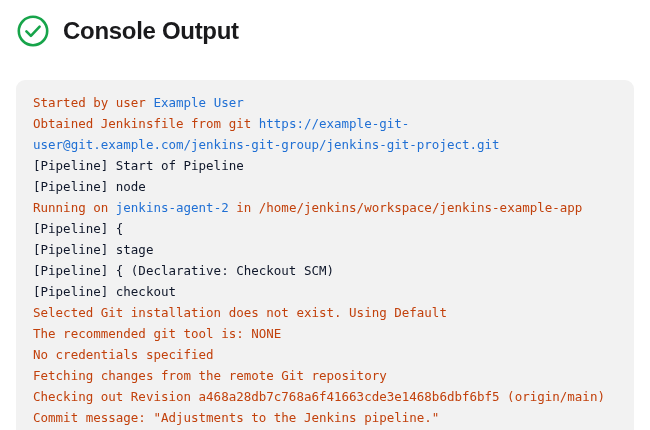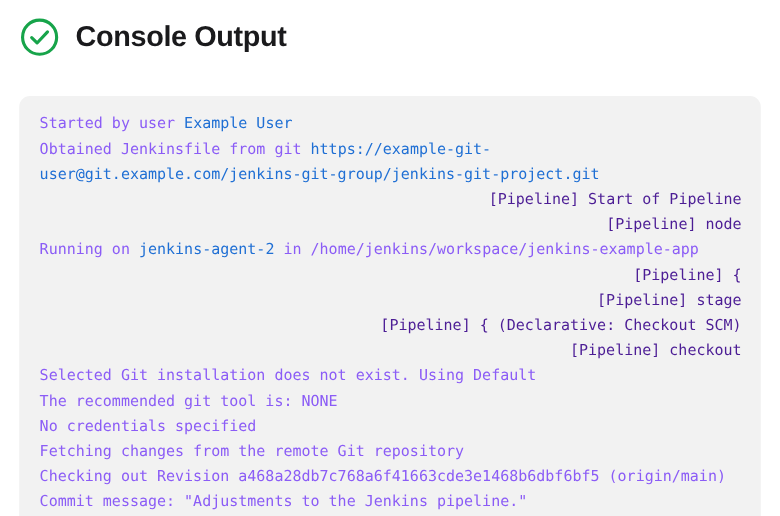"Started by user" .tok-plain { color: #8b5cf6 -> #c2410c }
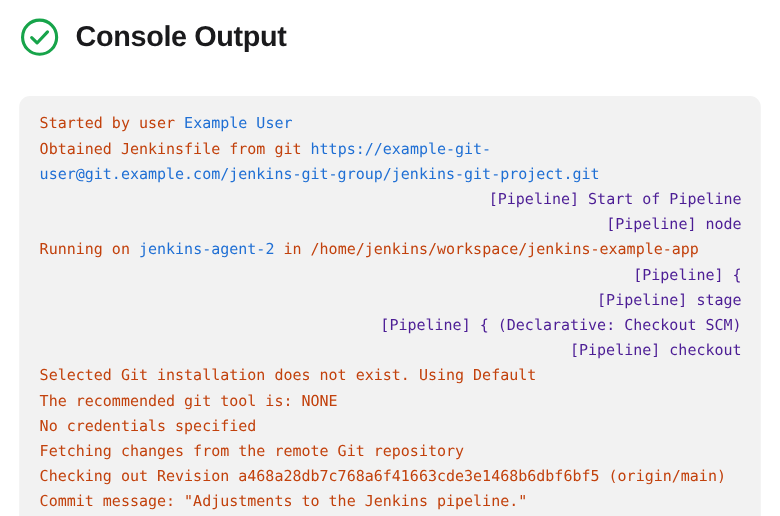"[Pipeline] Start of Pipeline" .line.pipeline { color: #4c1d95 -> #0f172a; text-align: right -> none }
